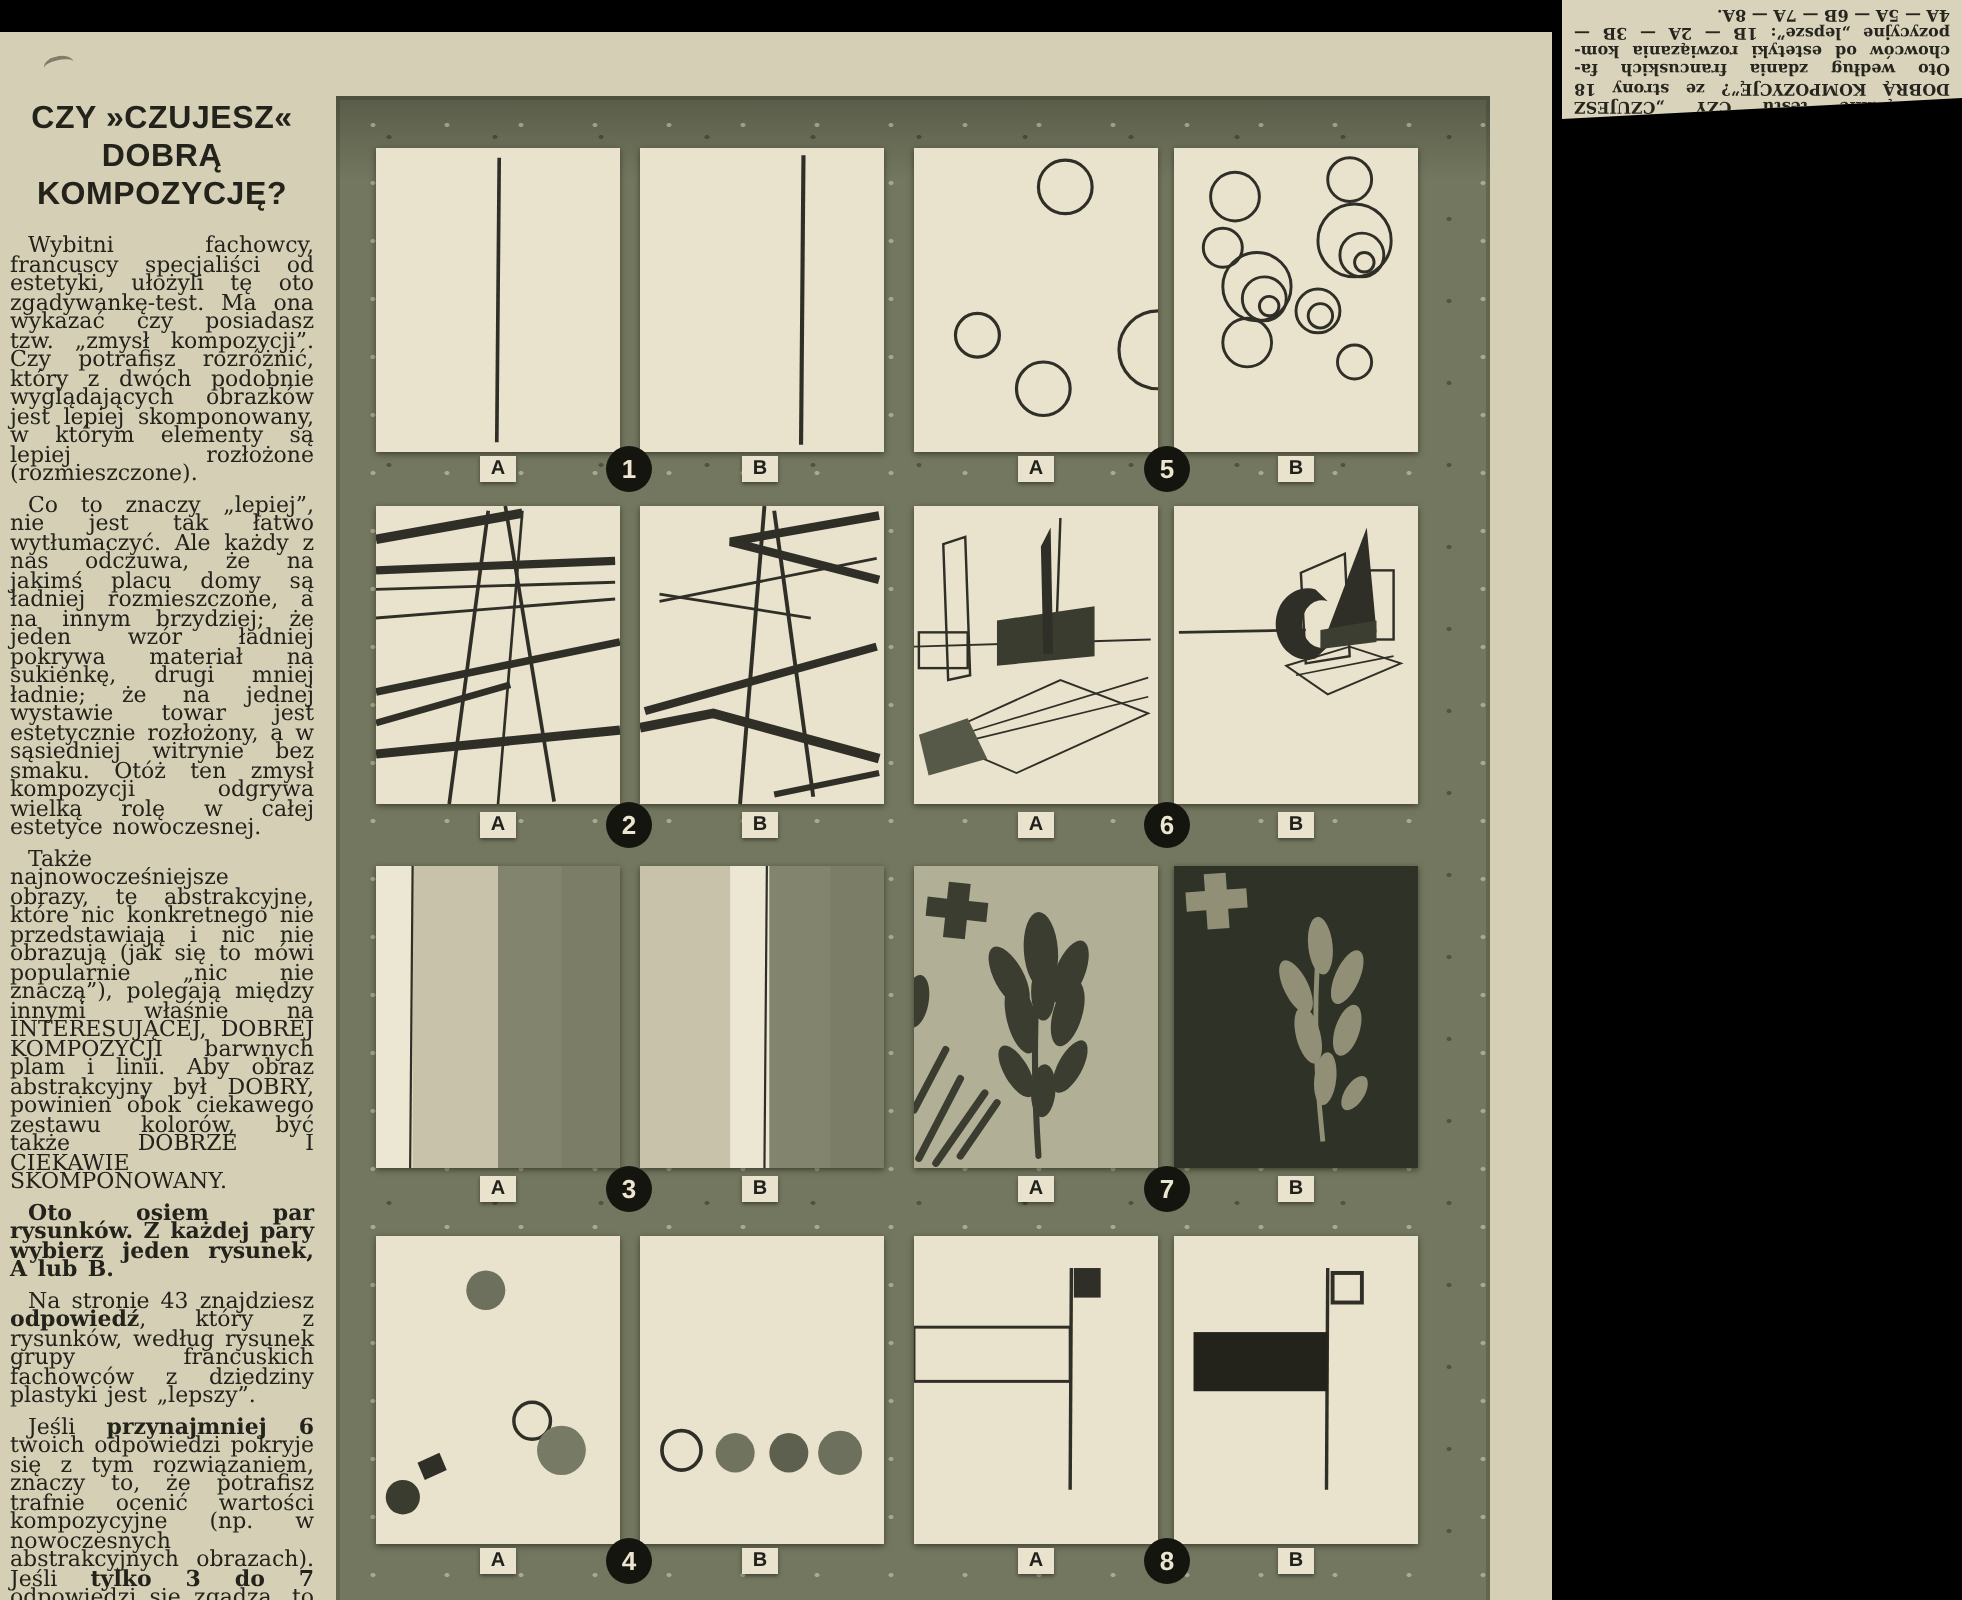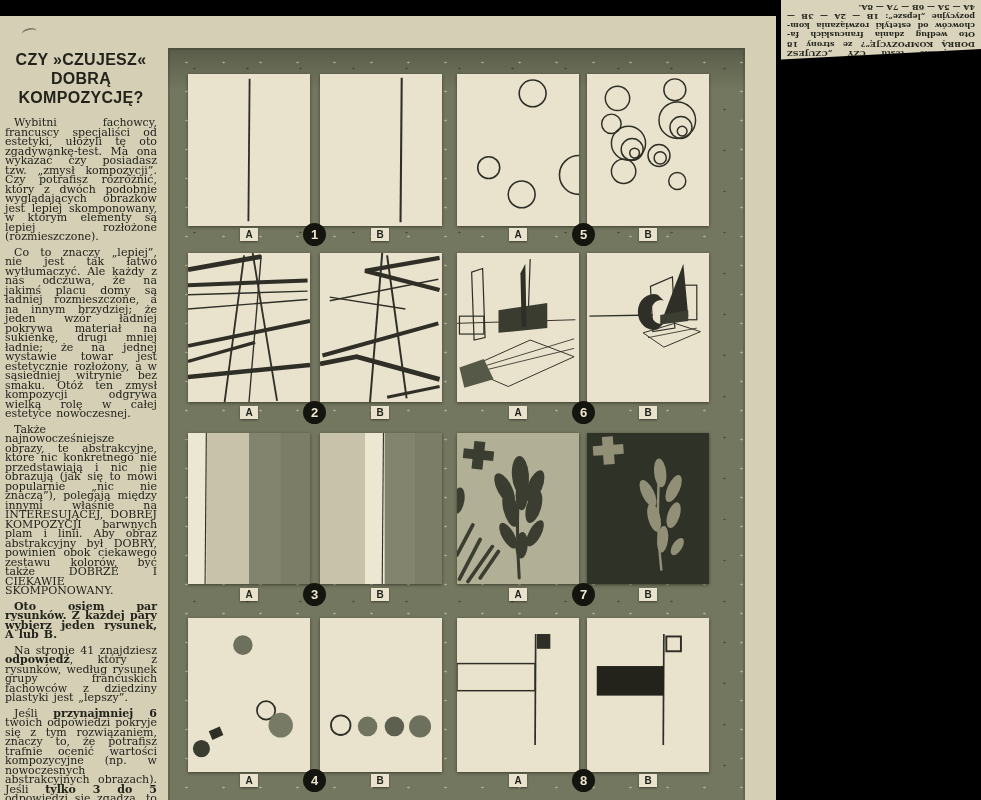"Na stronie 41 znajdziesz" span { text: 41 -> 43 }
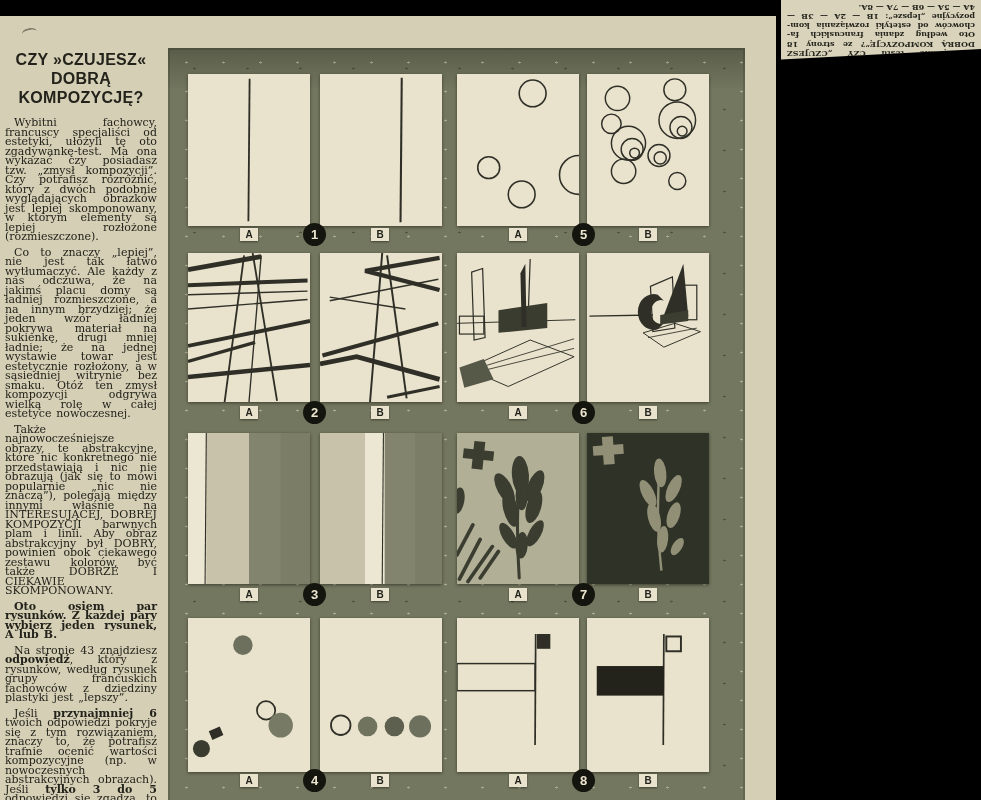"tylko 3 do 5" span.b { text: 5 -> 7 }
